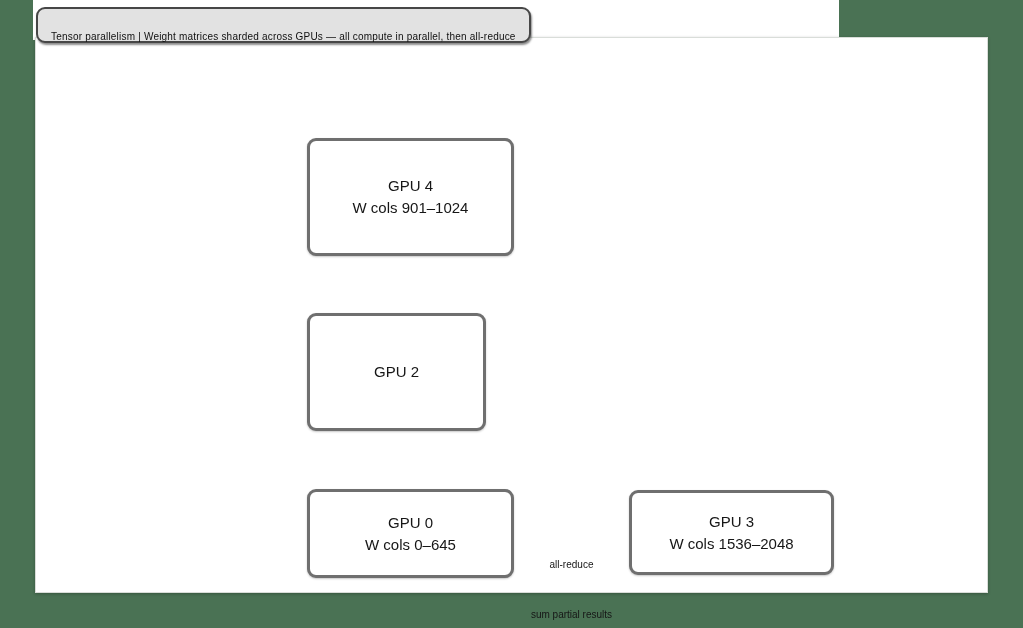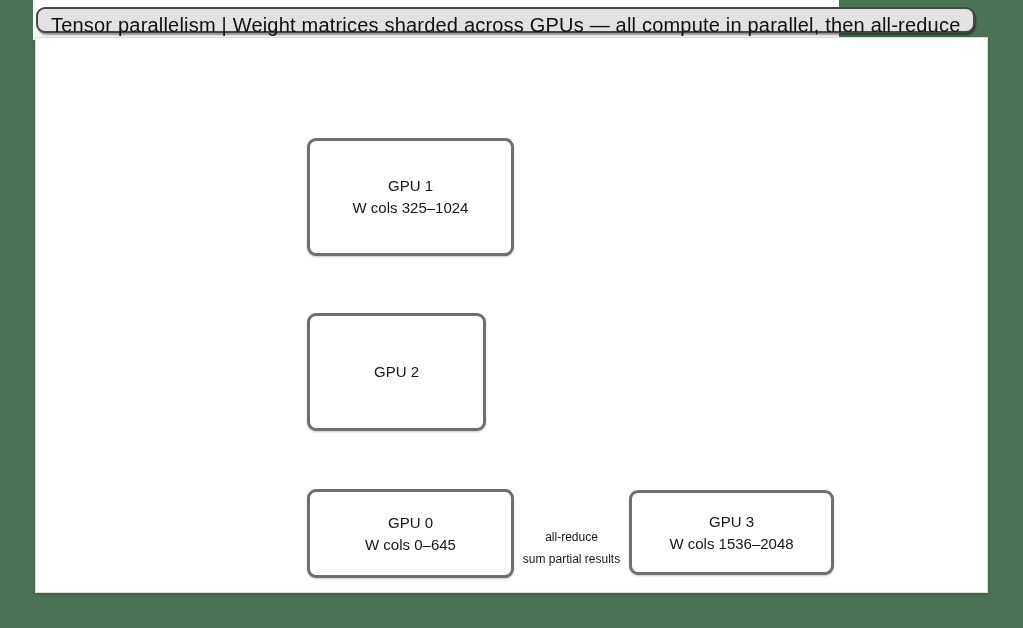"Tensor parallelism | Weight matrices" .title-pill { font-size: 20px -> 10px; padding: 4px 13px -> 16px 13px }
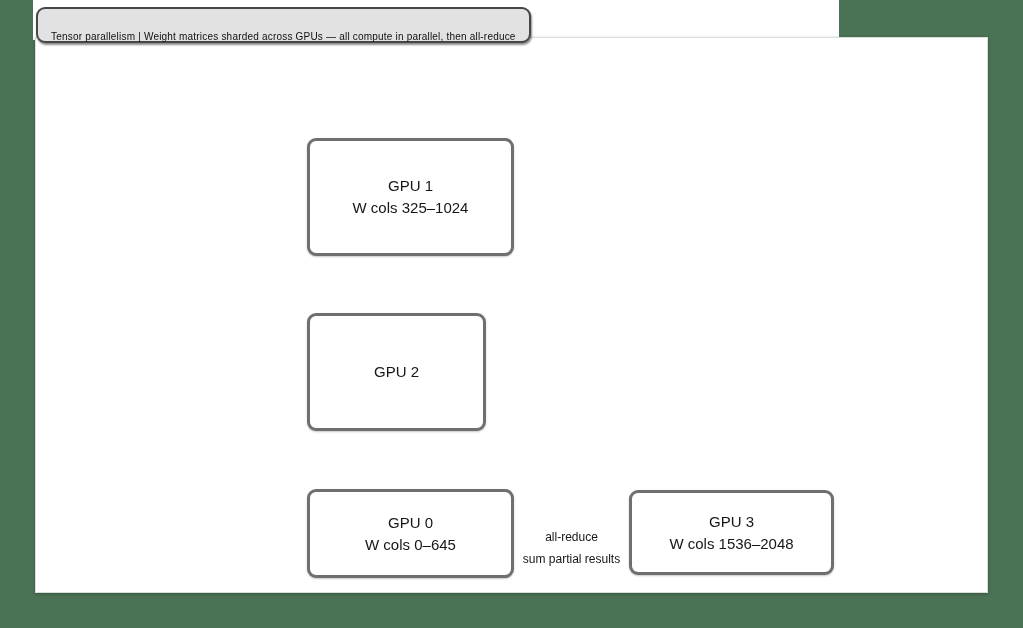"GPU 1" div.line { text: 1 -> 4 }
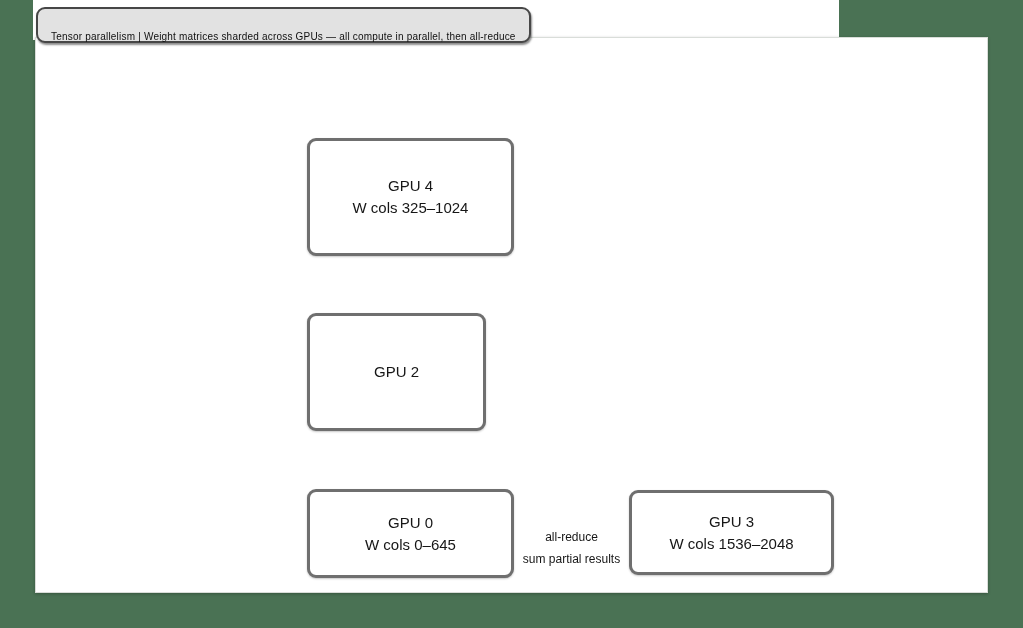"W cols 325–1024" div.line { text: 325 -> 901 }
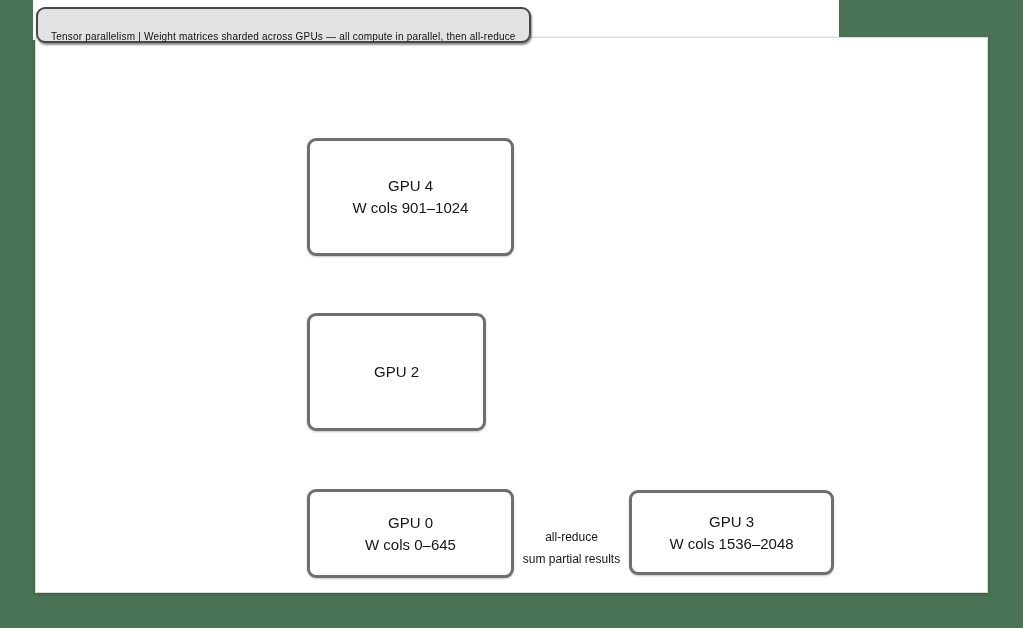"all-reduce" .edge-label .line { font-size: 12px -> 10px; margin-top: none -> 28px }
